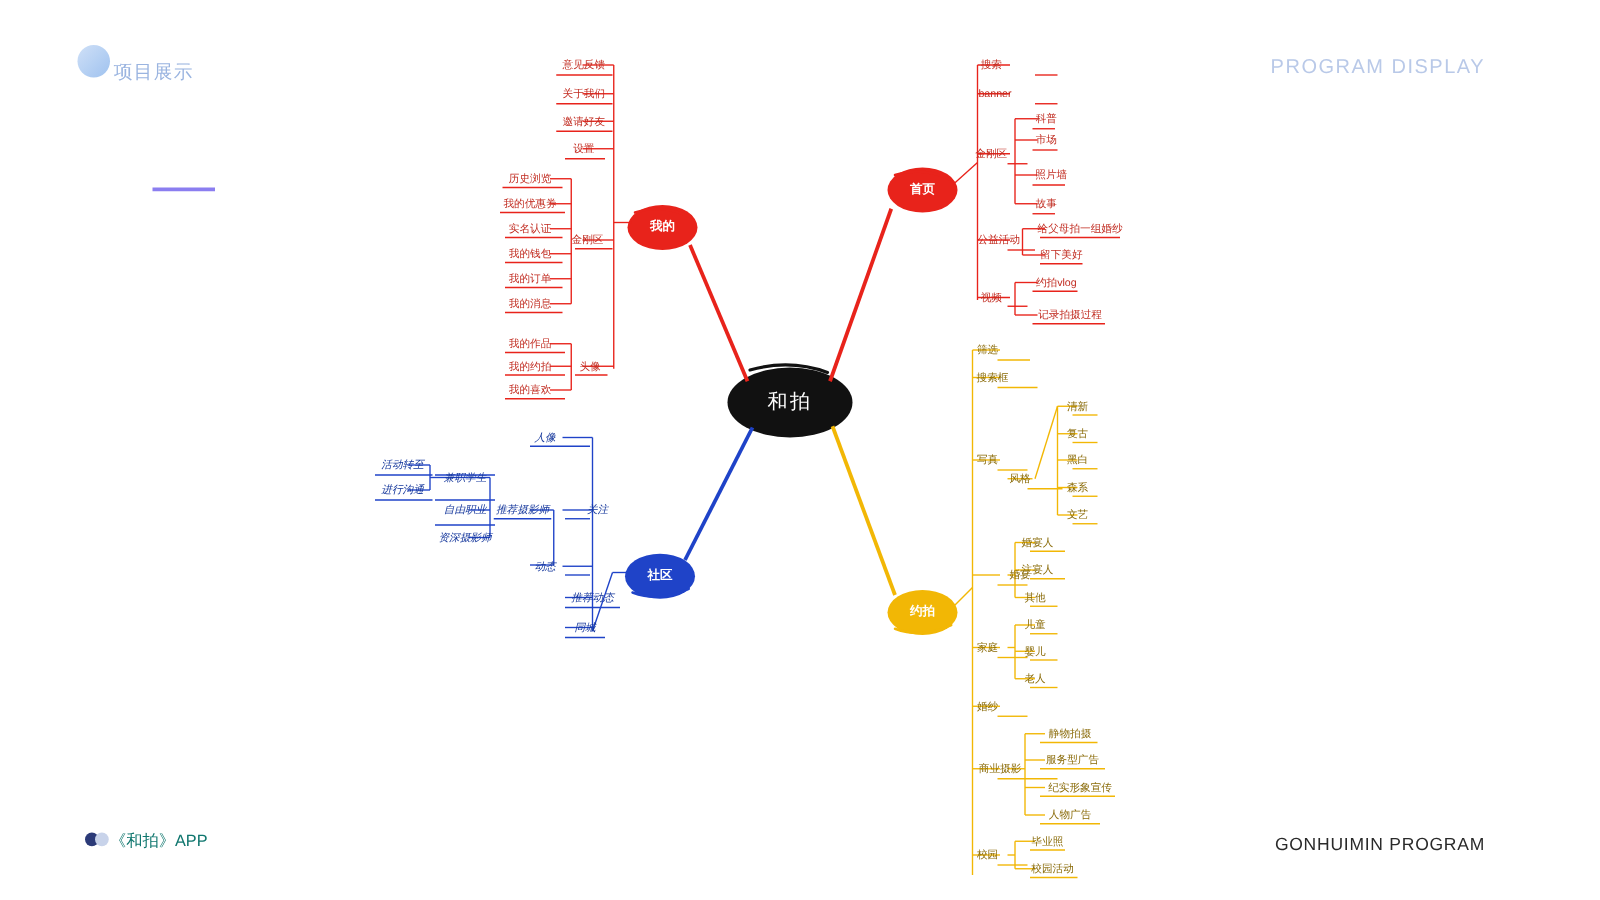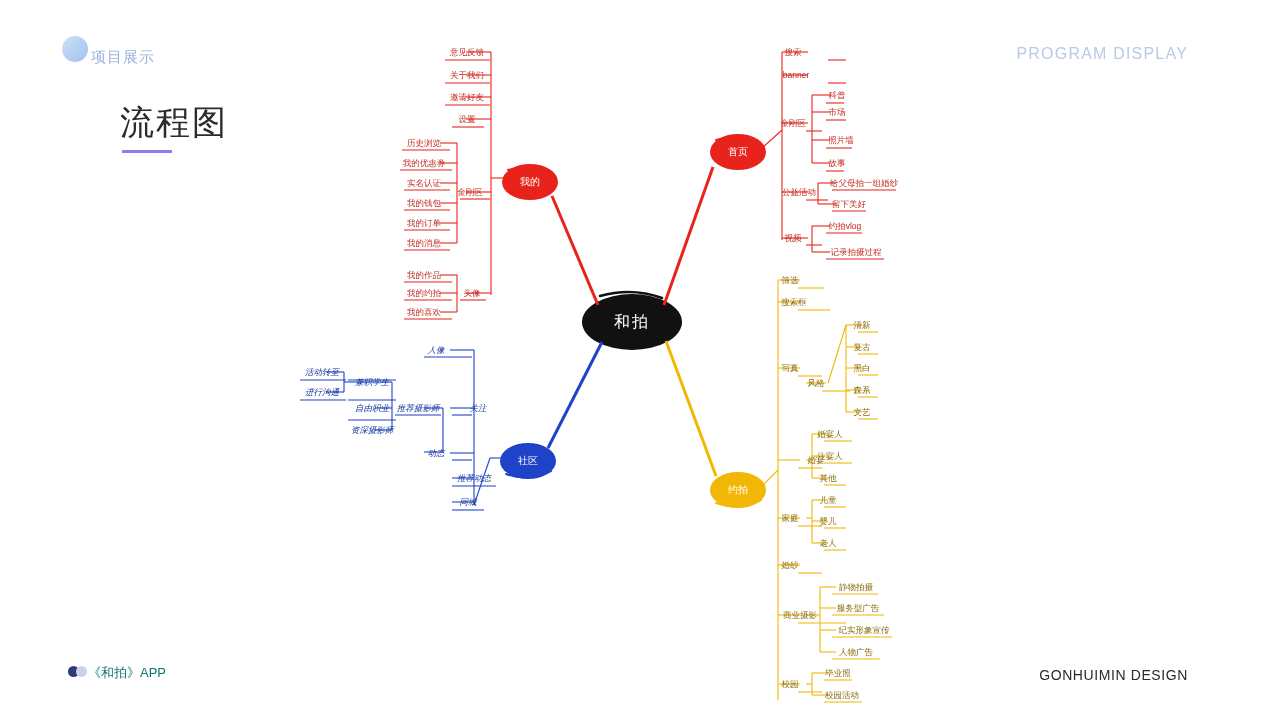"流程图" div.title-zh { html: <div>流程图</div> -> none }
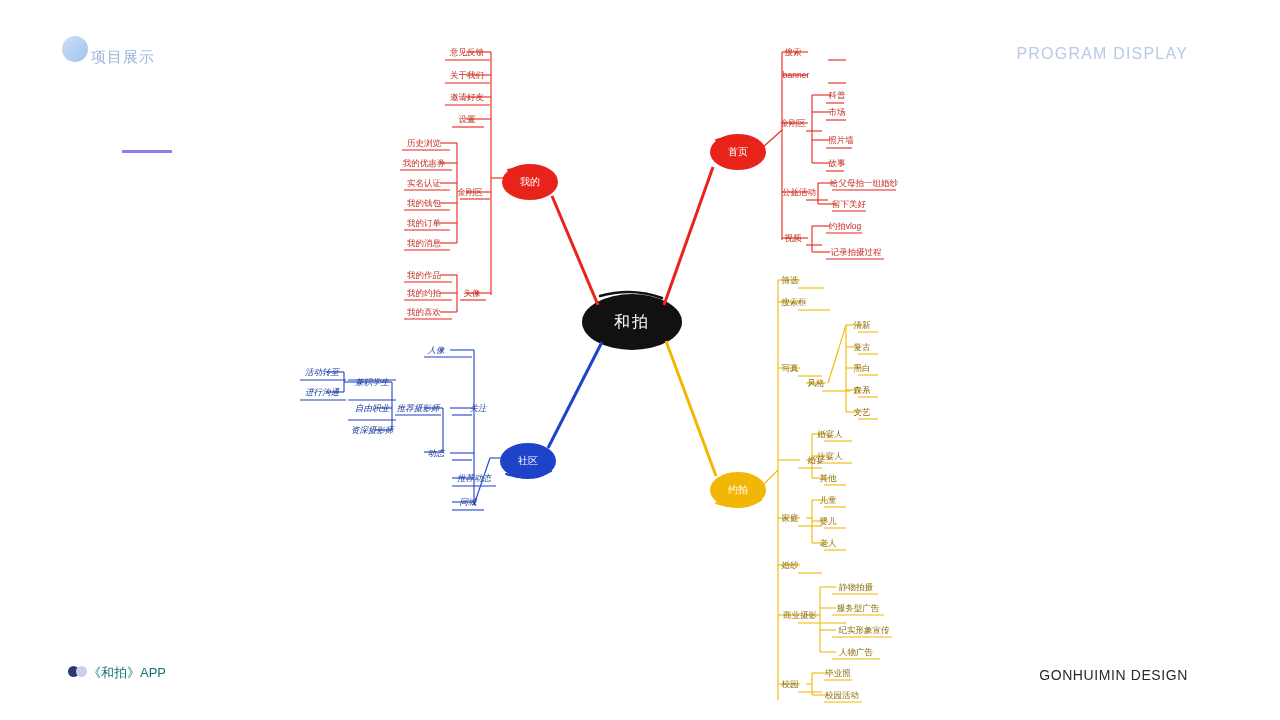"首页" .lbl.mid { font-weight: normal -> bold }
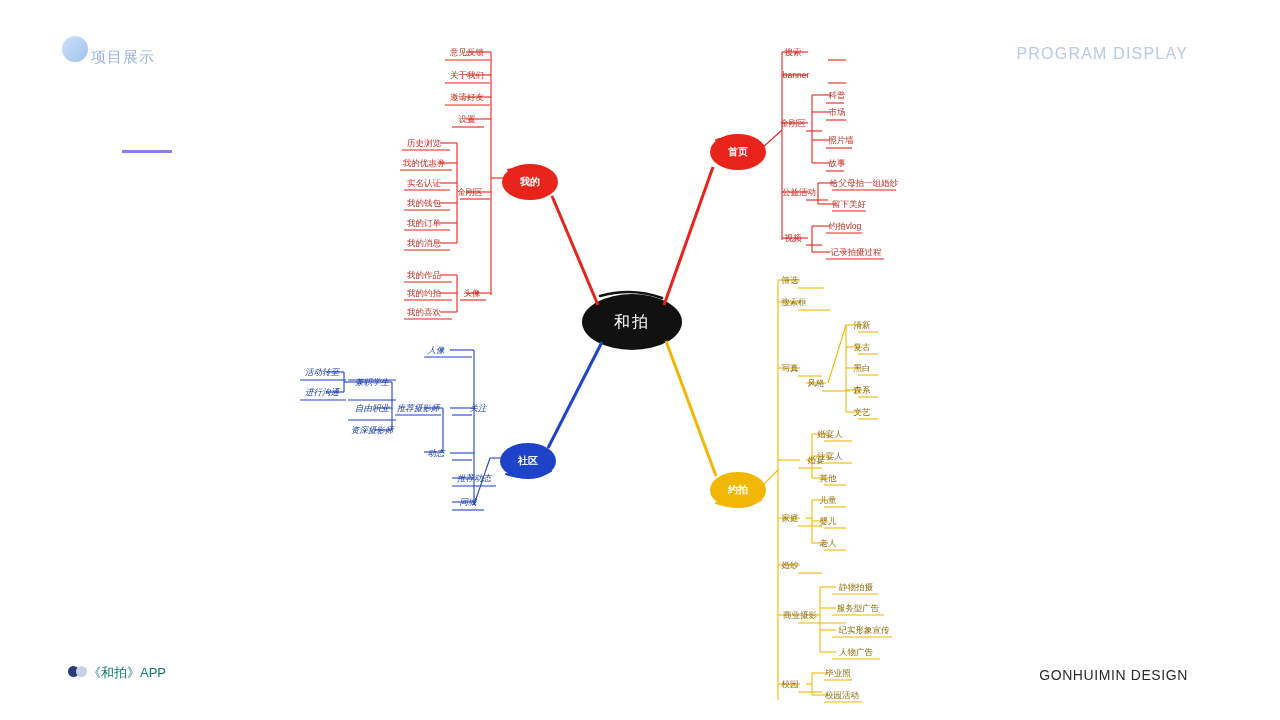"GONHUIMIN DESIGN" div.foot-en { text: DESIGN -> PROGRAM }
